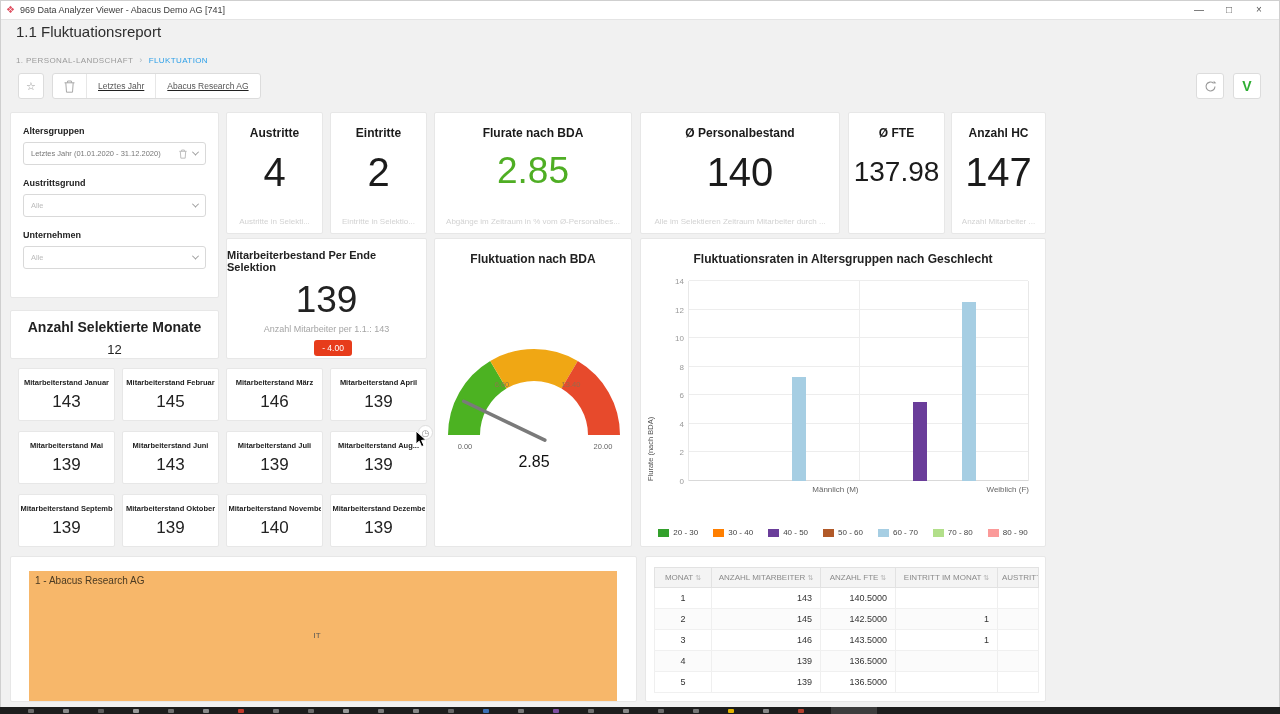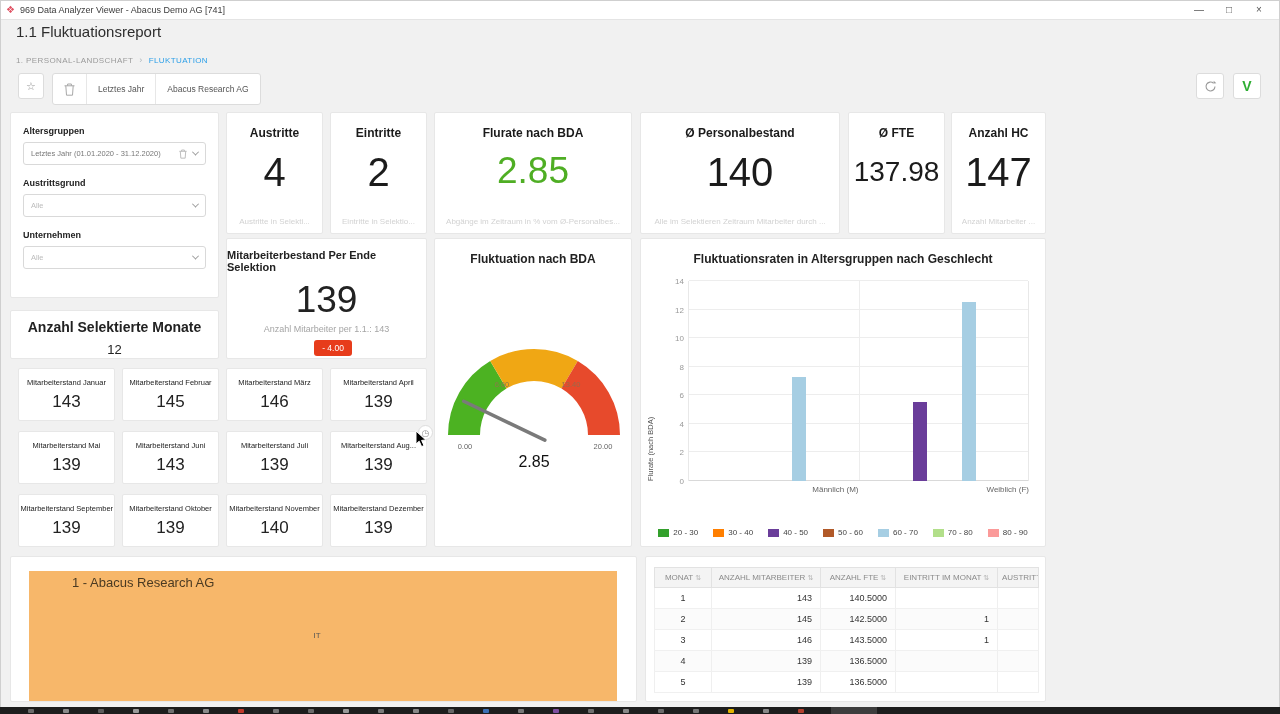"Letztes Jahr" .chip-group { height: 32px -> 26px; text-decoration: none -> underline }
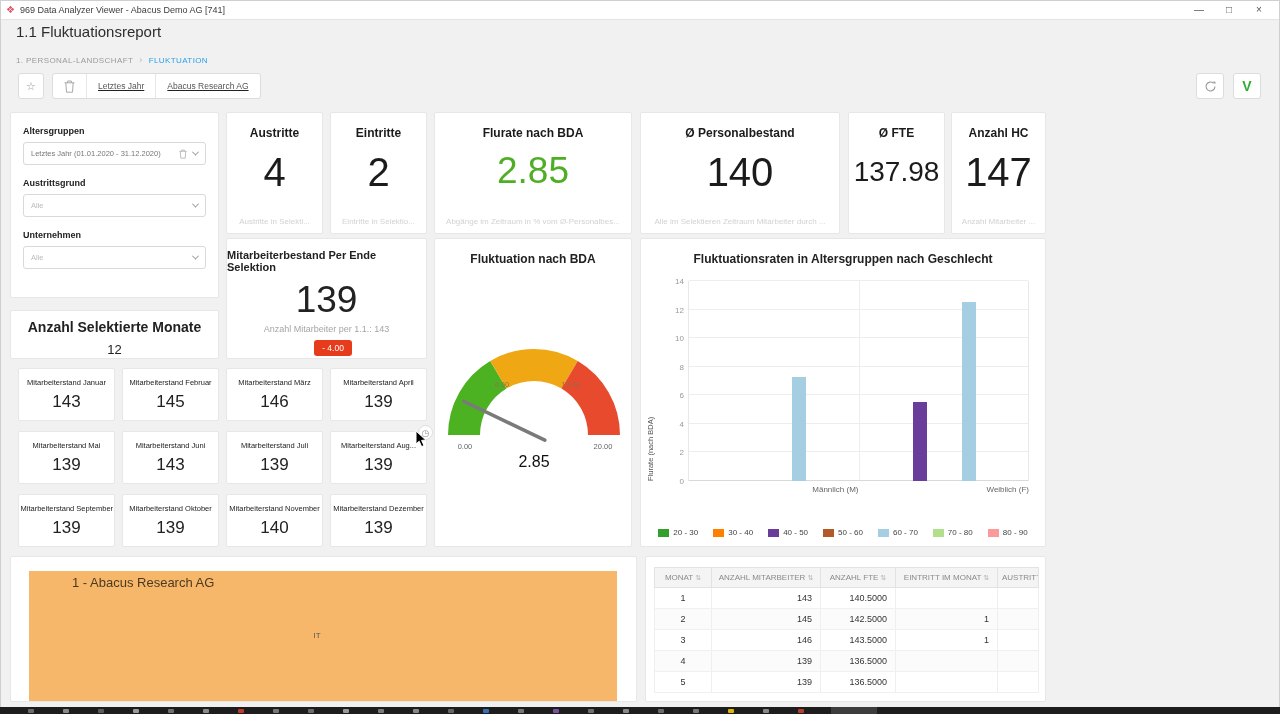"Mitarbeiterstand Januar" .tile-title { font-weight: normal -> bold }
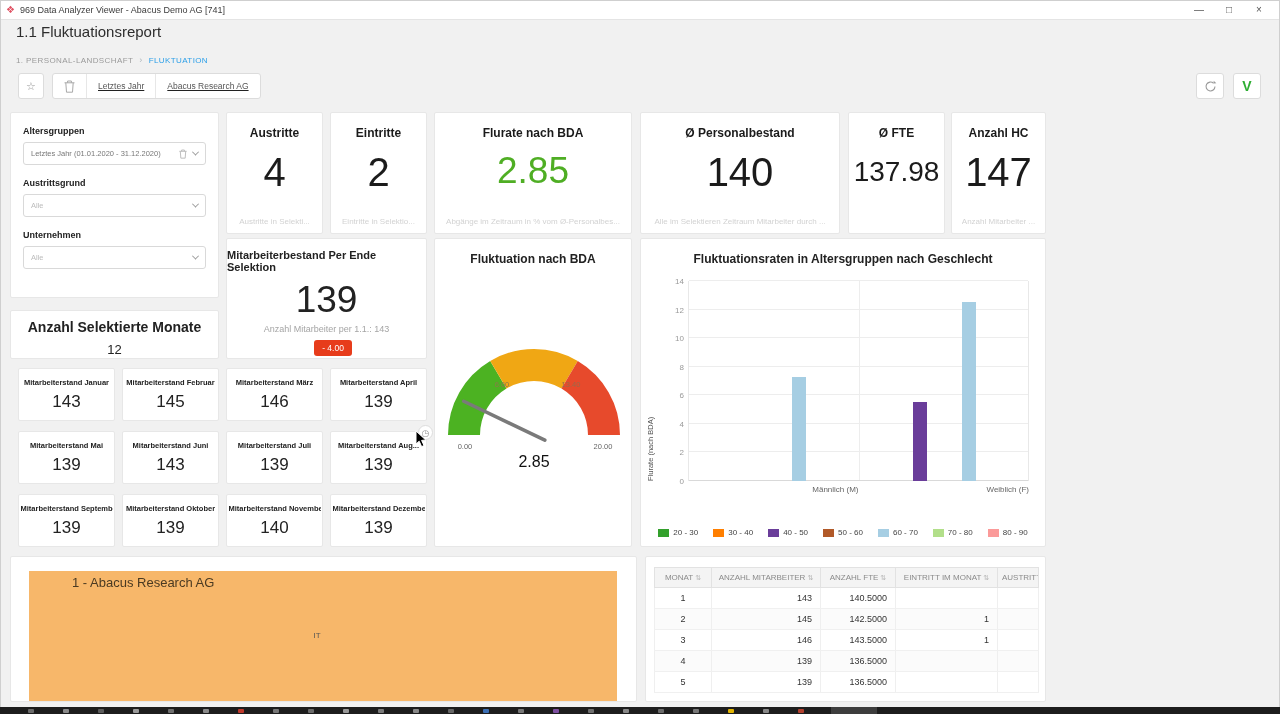"1 - Abacus Research AG" .treemap-label { font-size: 13px -> 10px; margin-left: 37px -> none }
